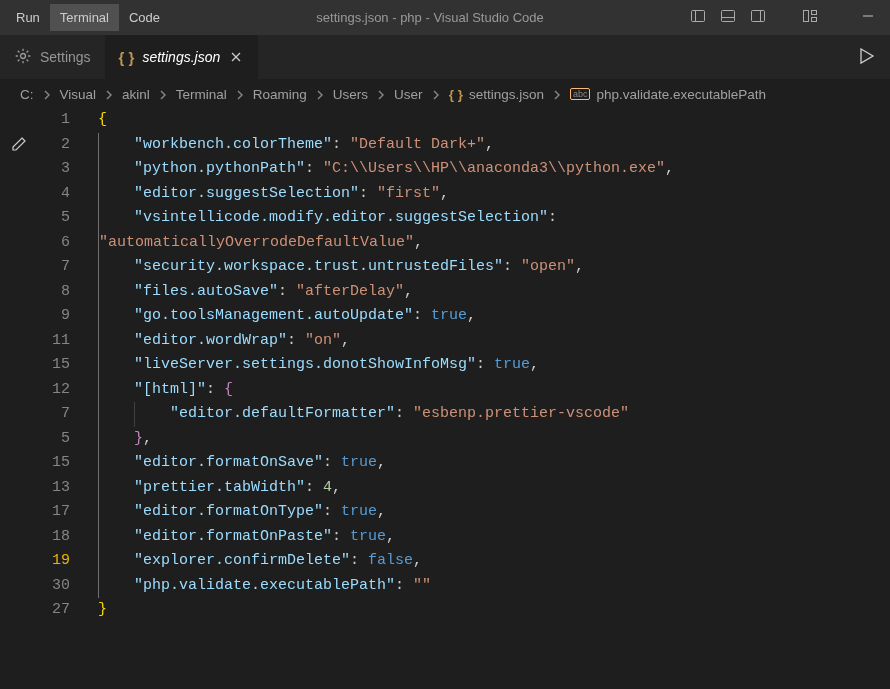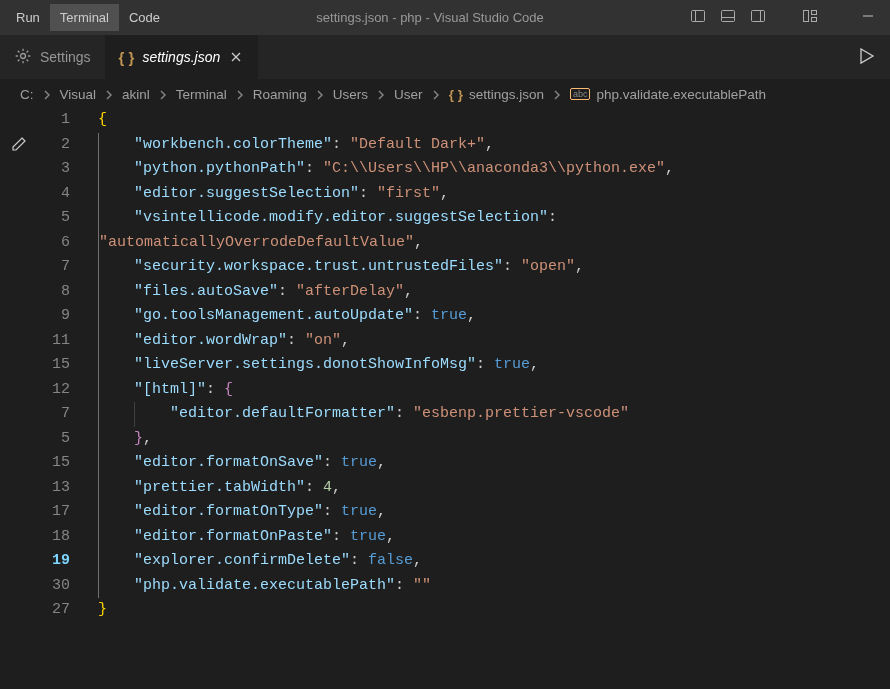"19" .line-numbers .active { color: #7dd3fc -> #eab308; font-weight: bold -> none }
